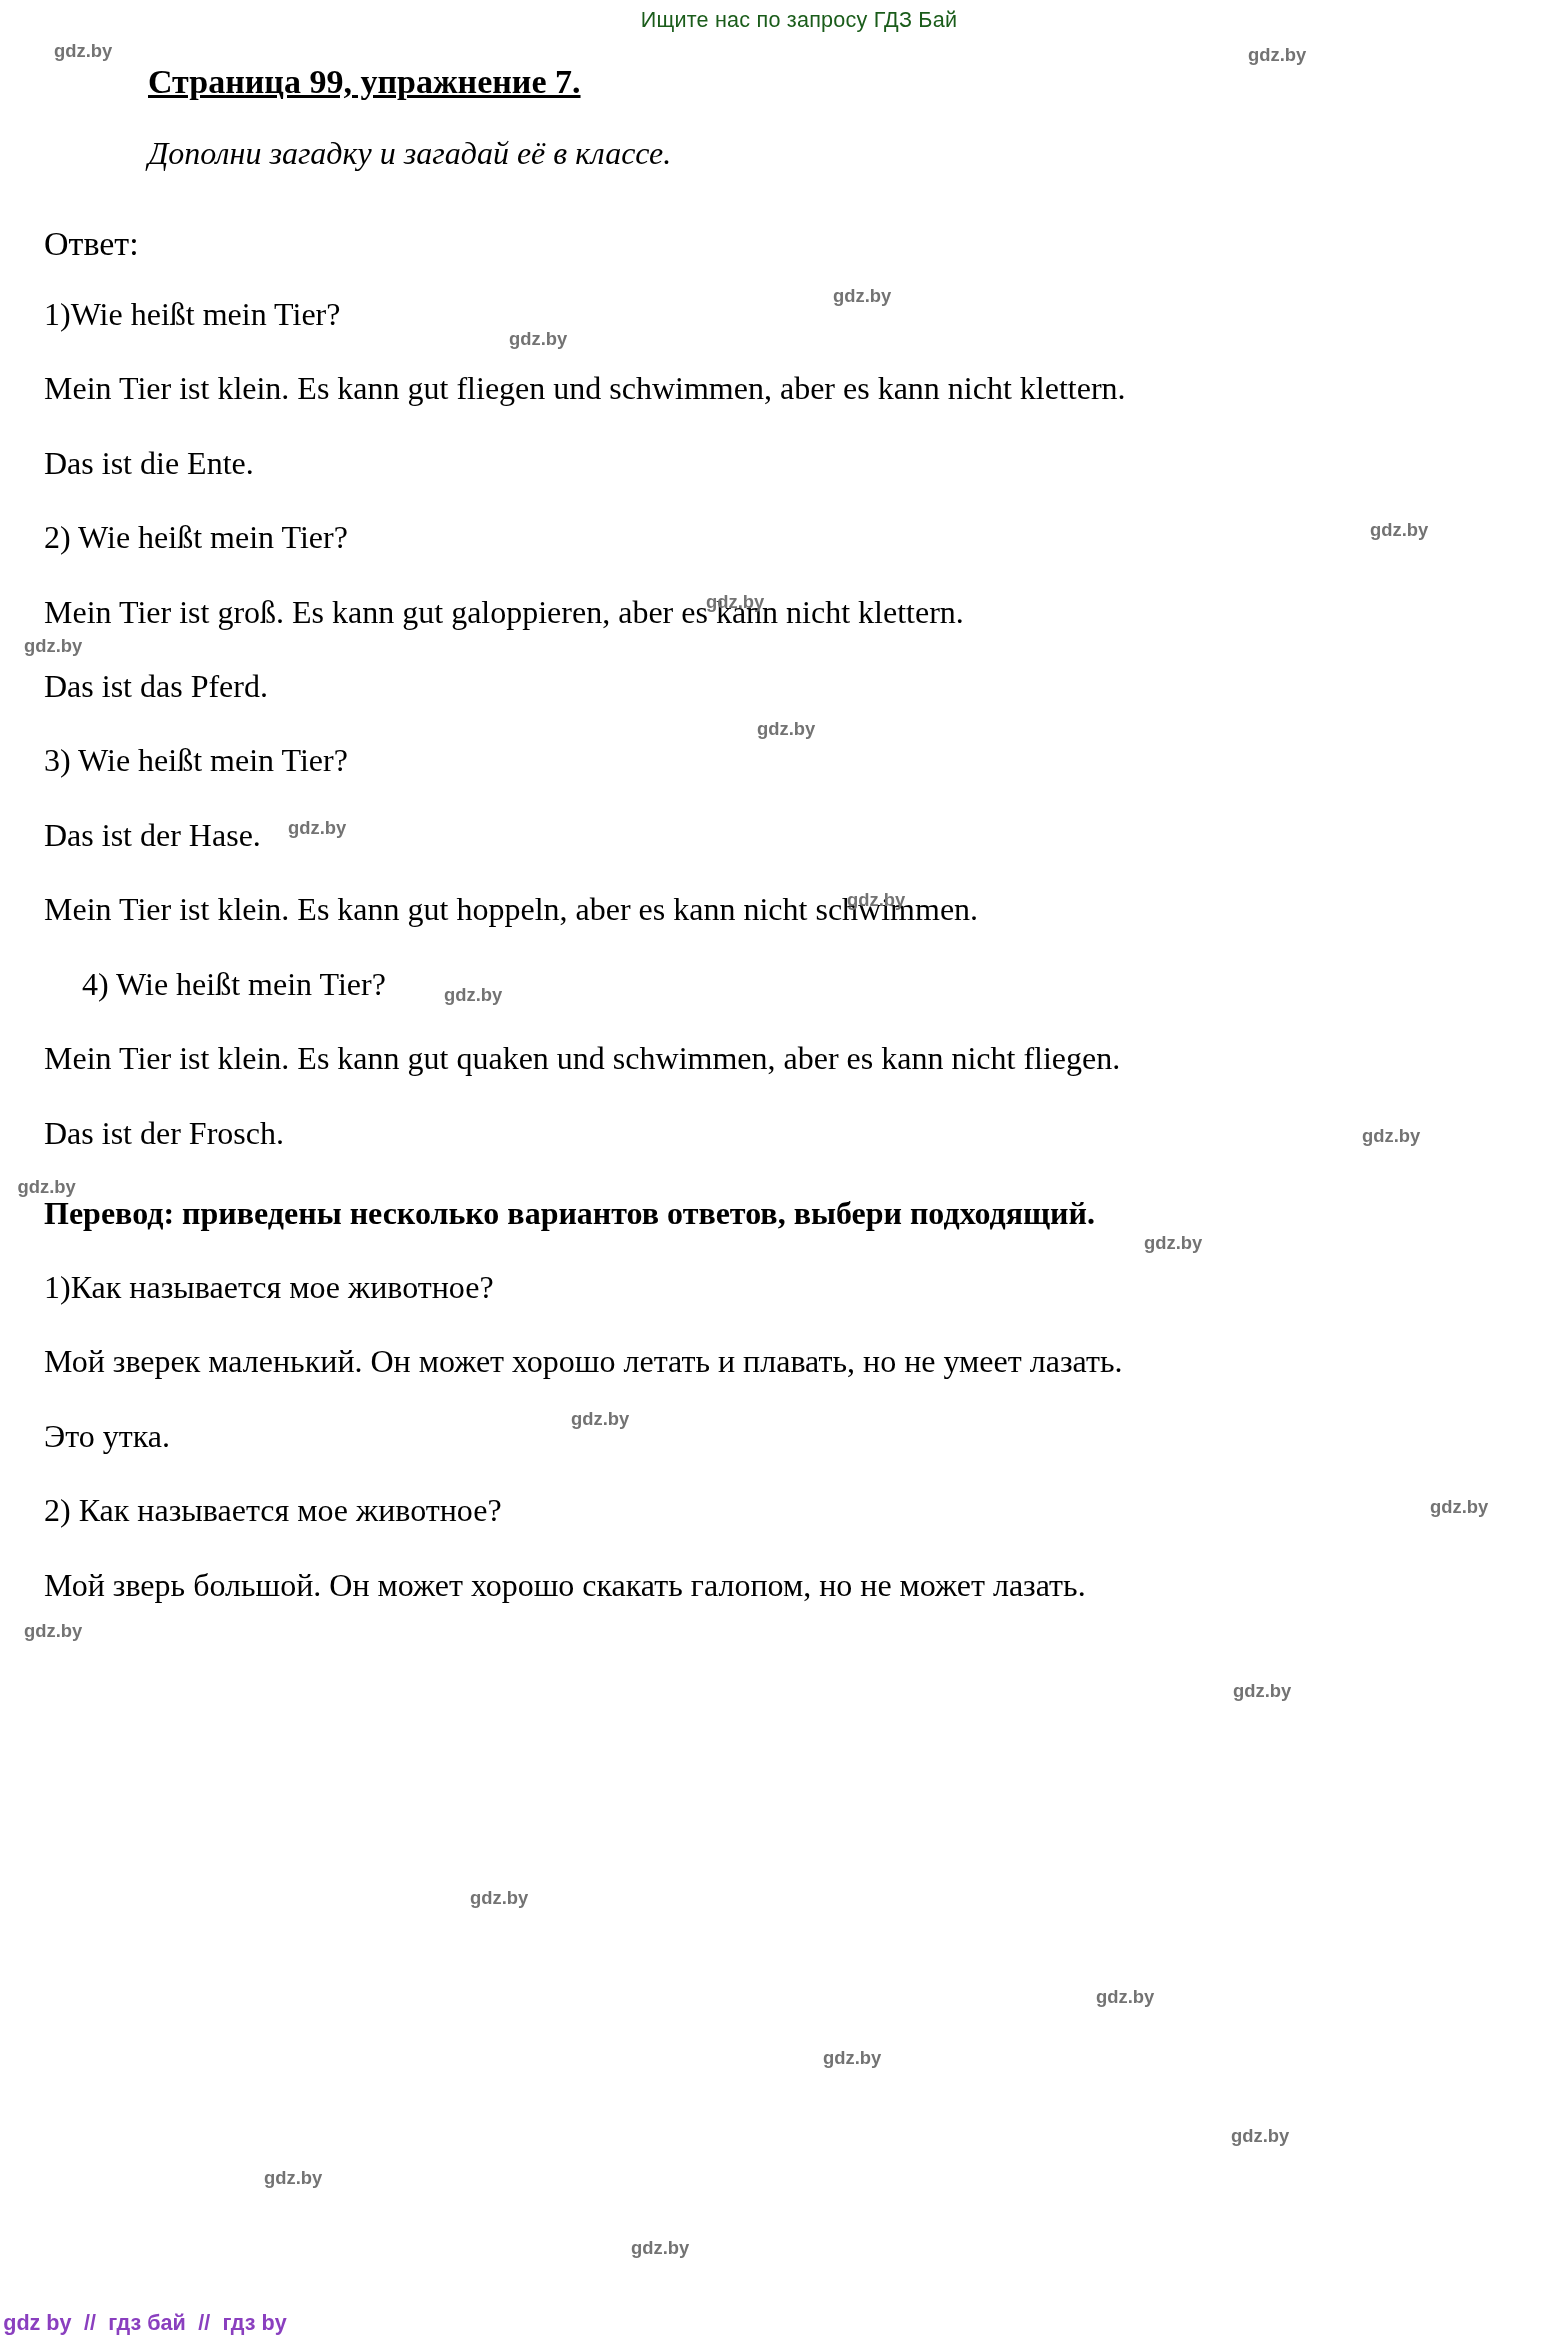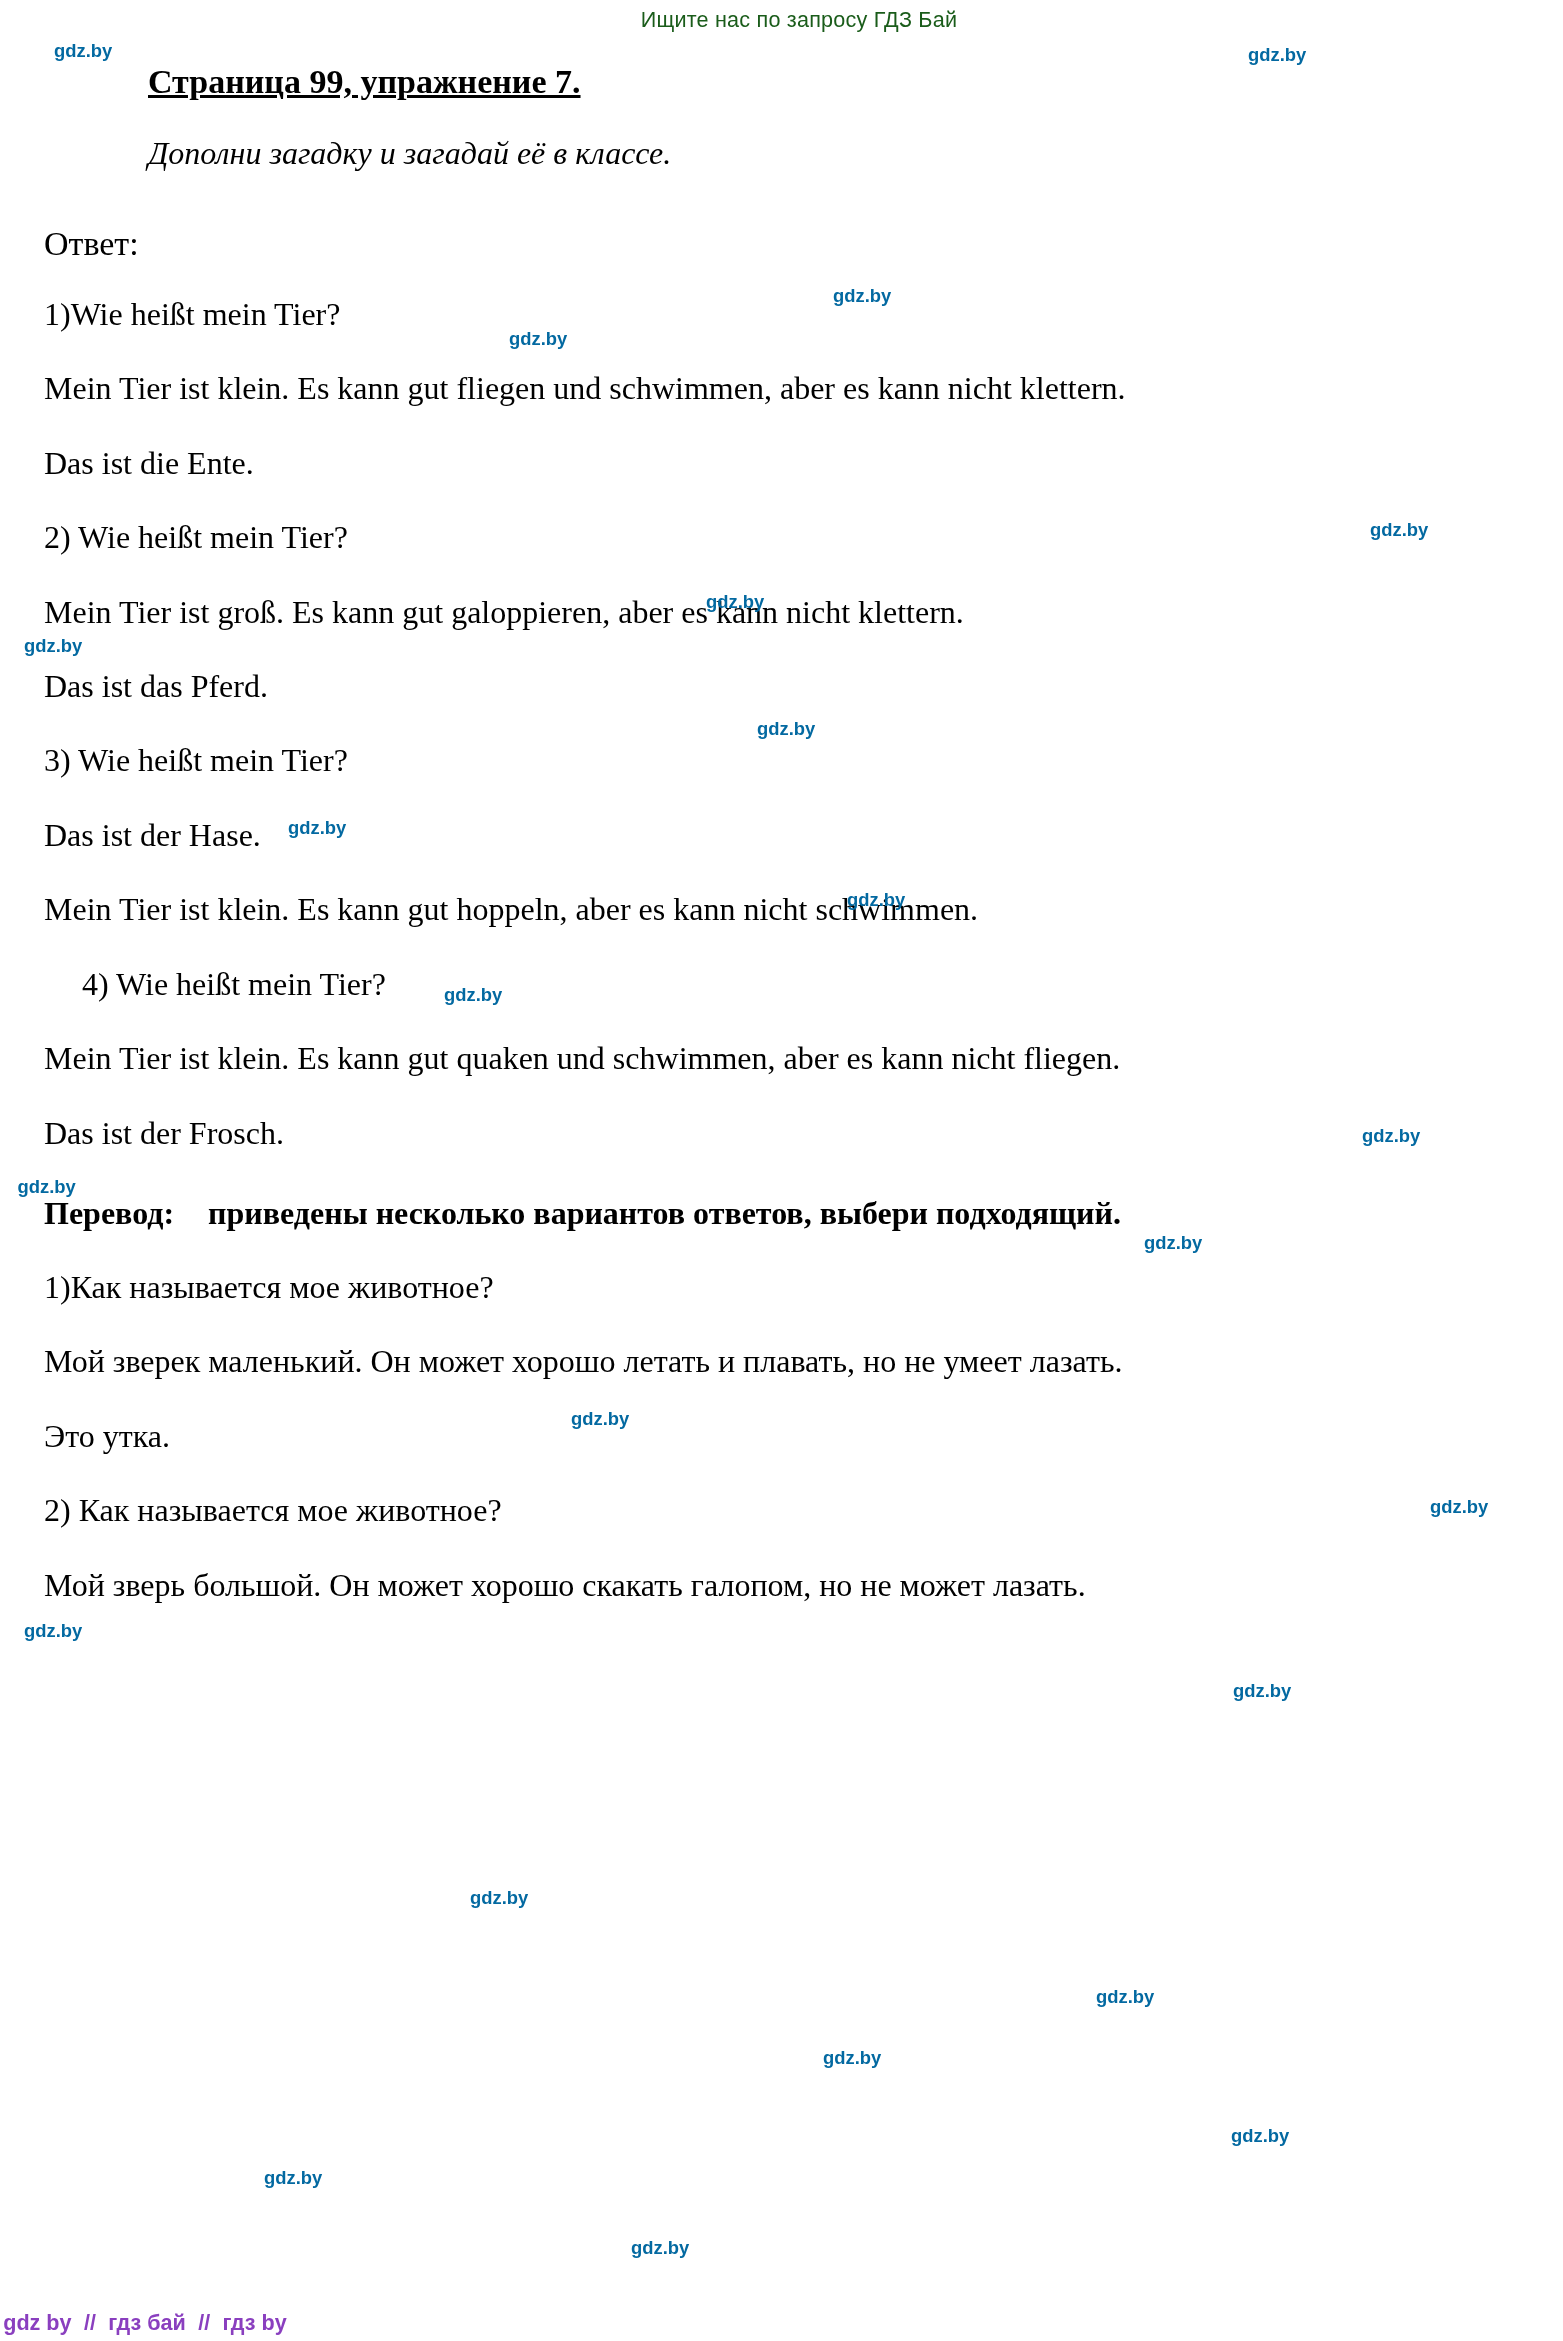"gdz.by" .wm { color: #0369a1 -> #737373 }
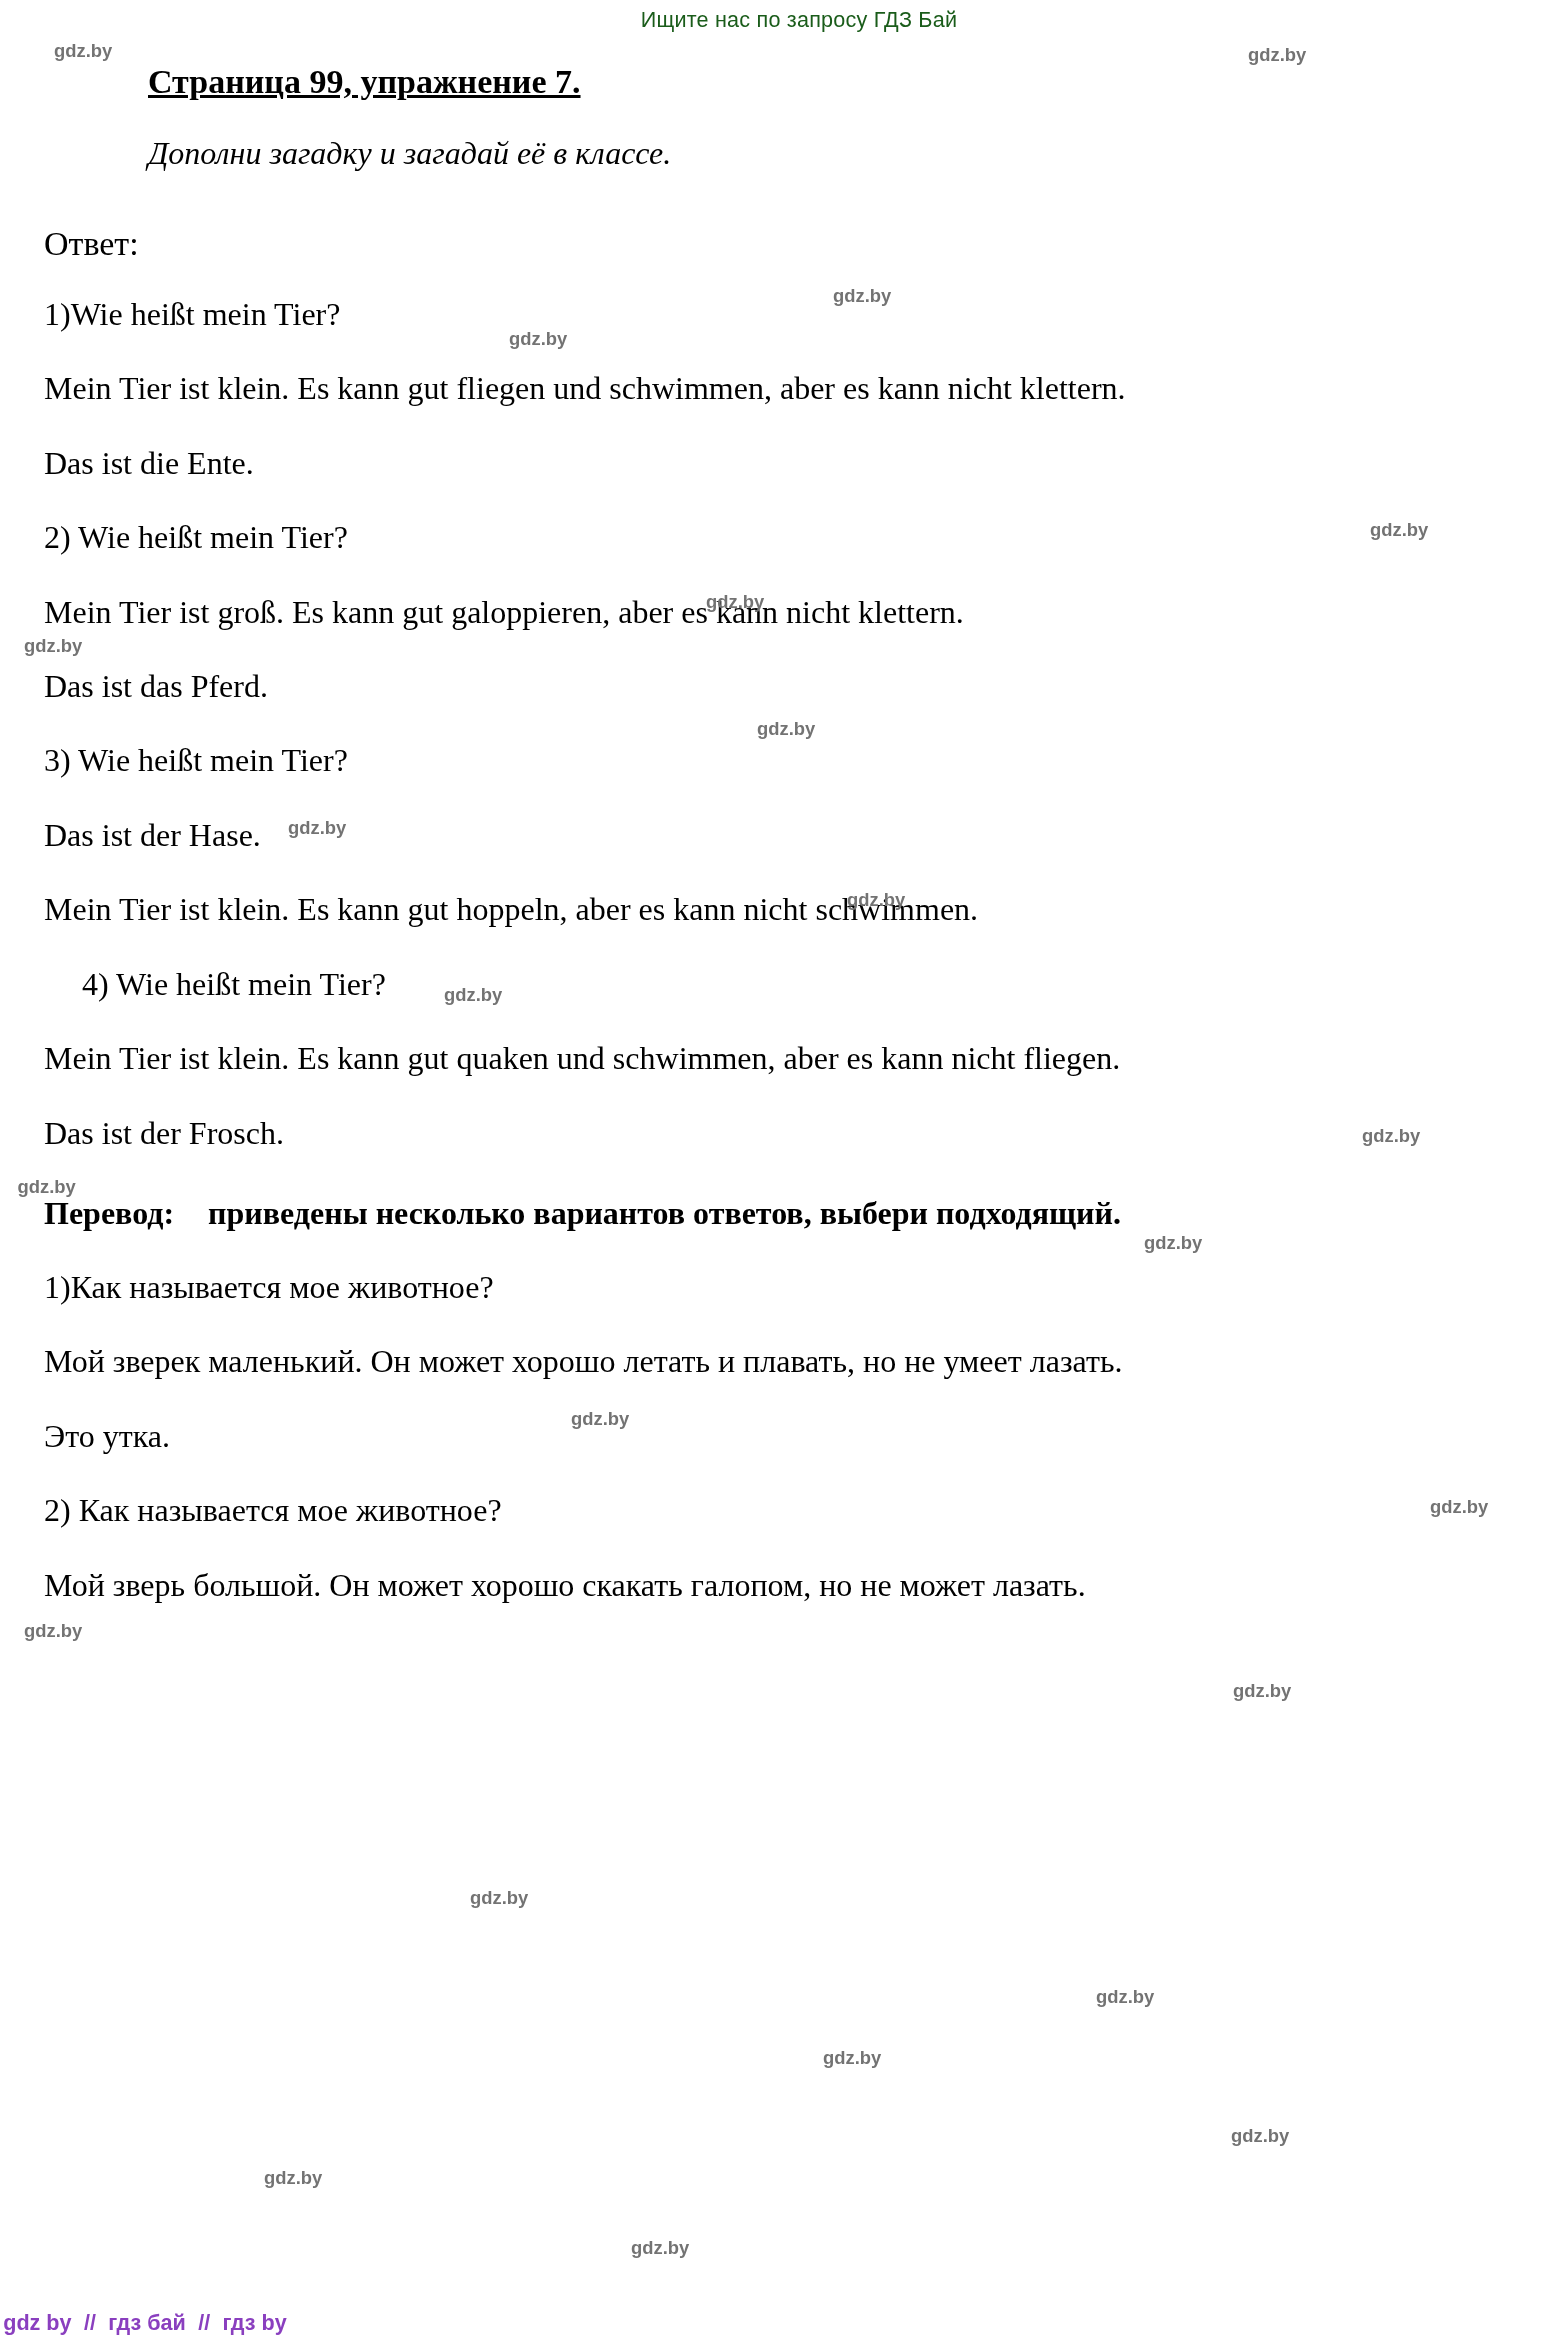"приведены несколько вариантов ответов," .translate-block .tr-body { margin-left: 26px -> none }
